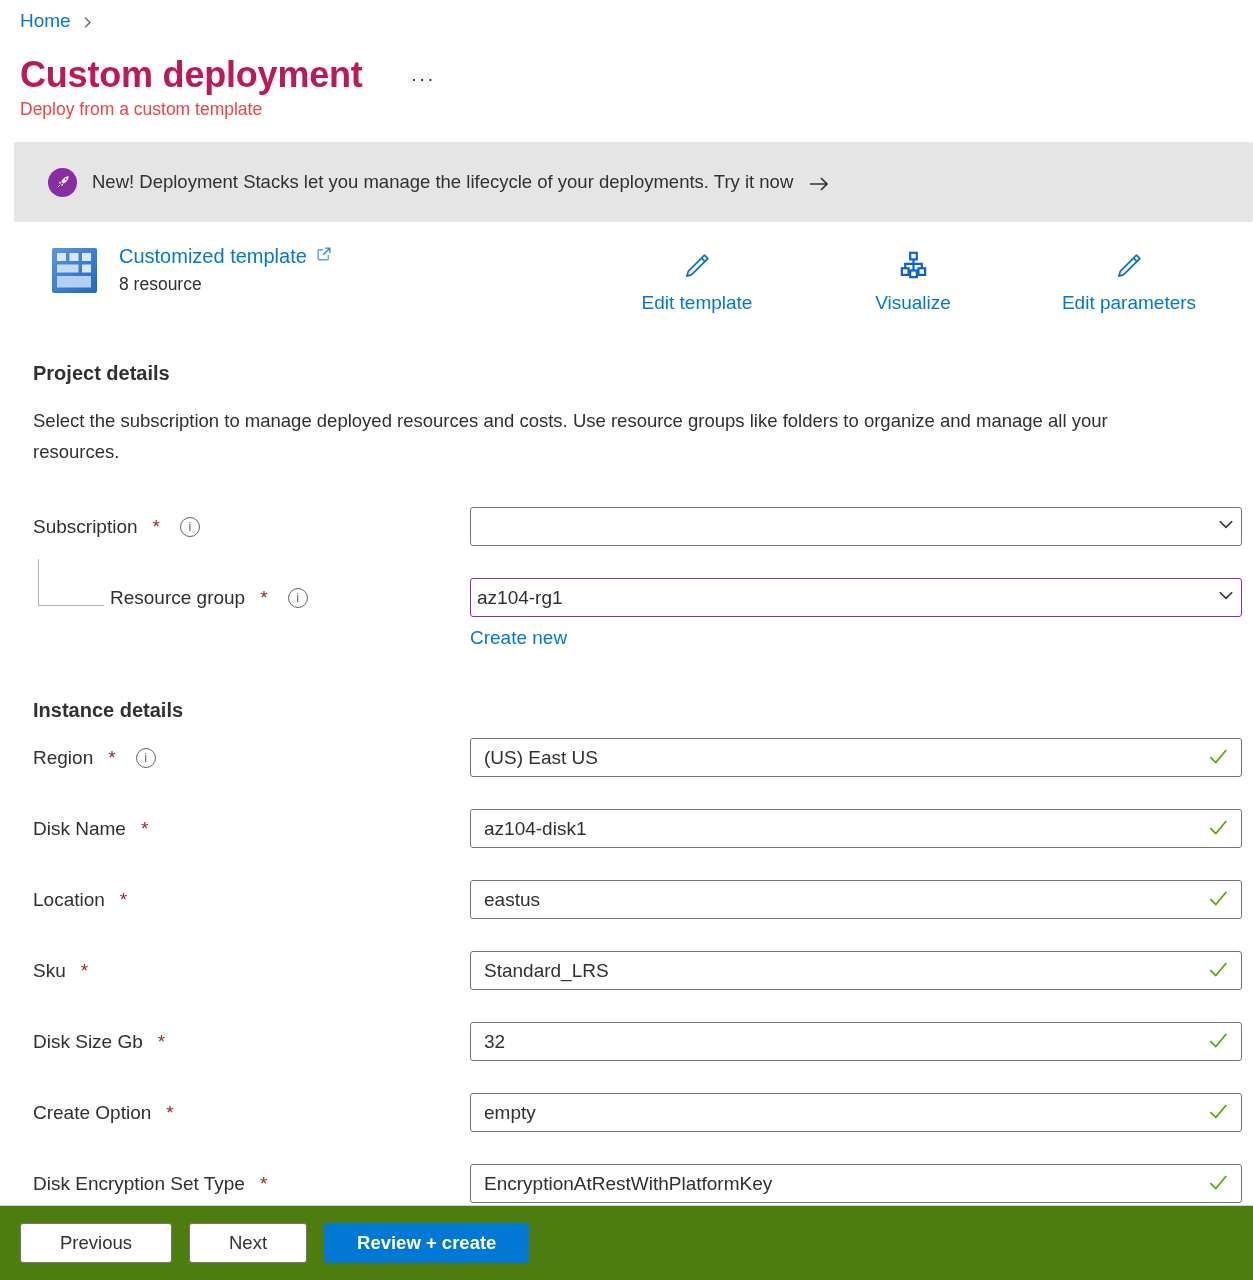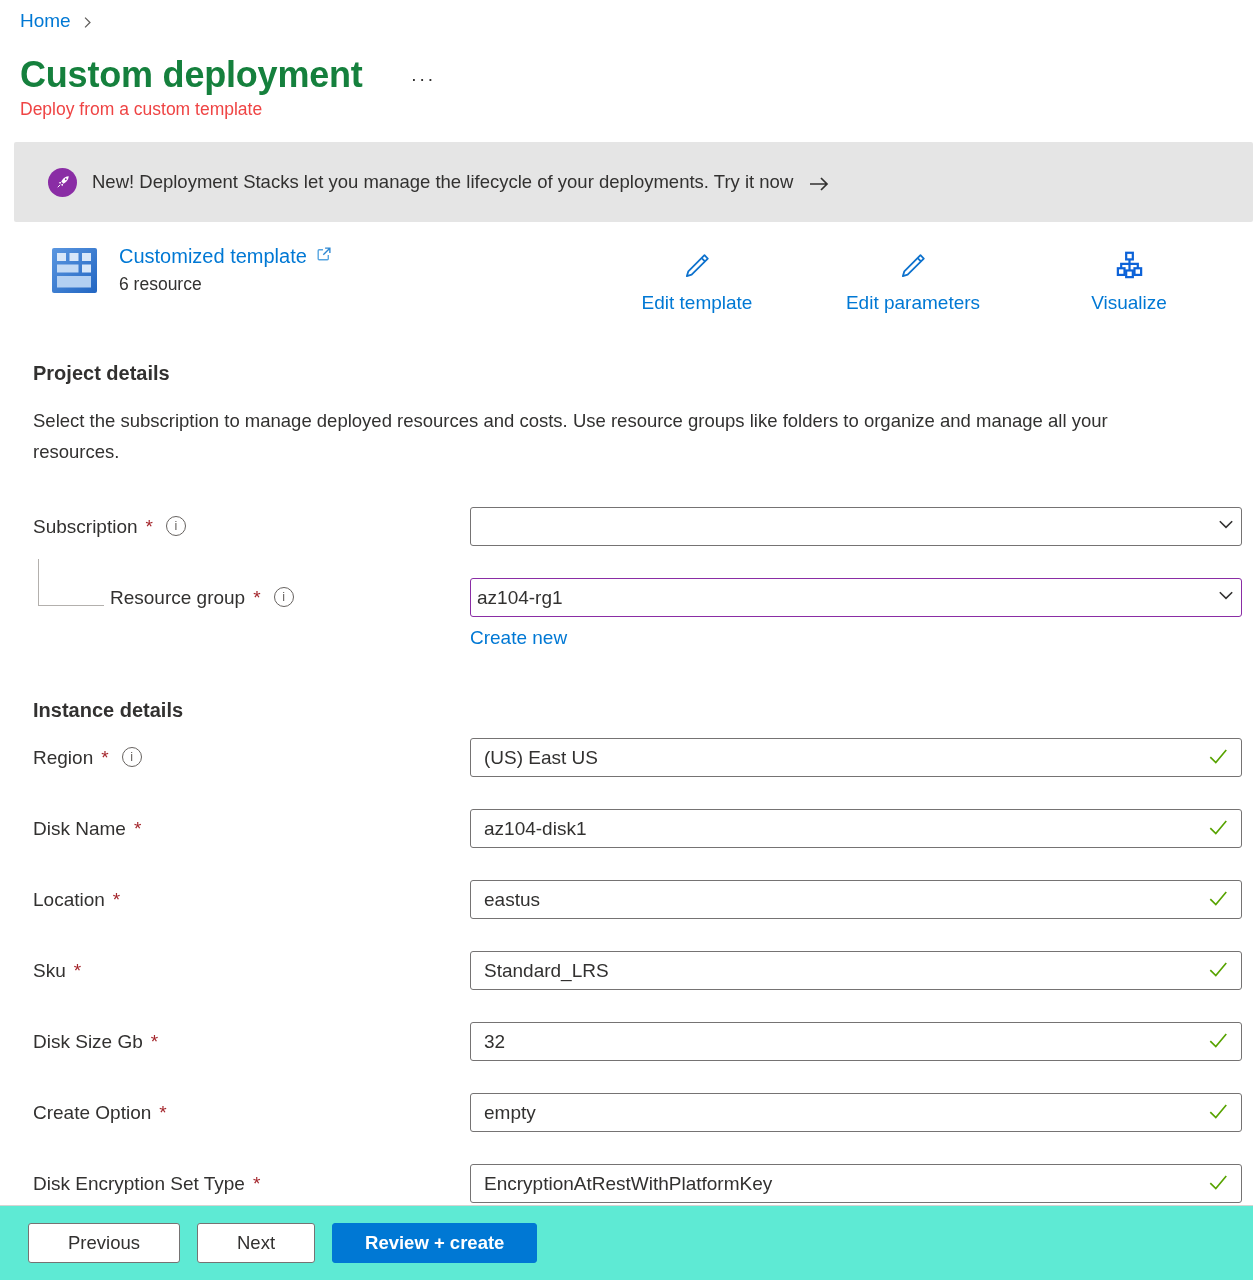"Custom deployment" .page-title { color: #15803d -> #be185d }
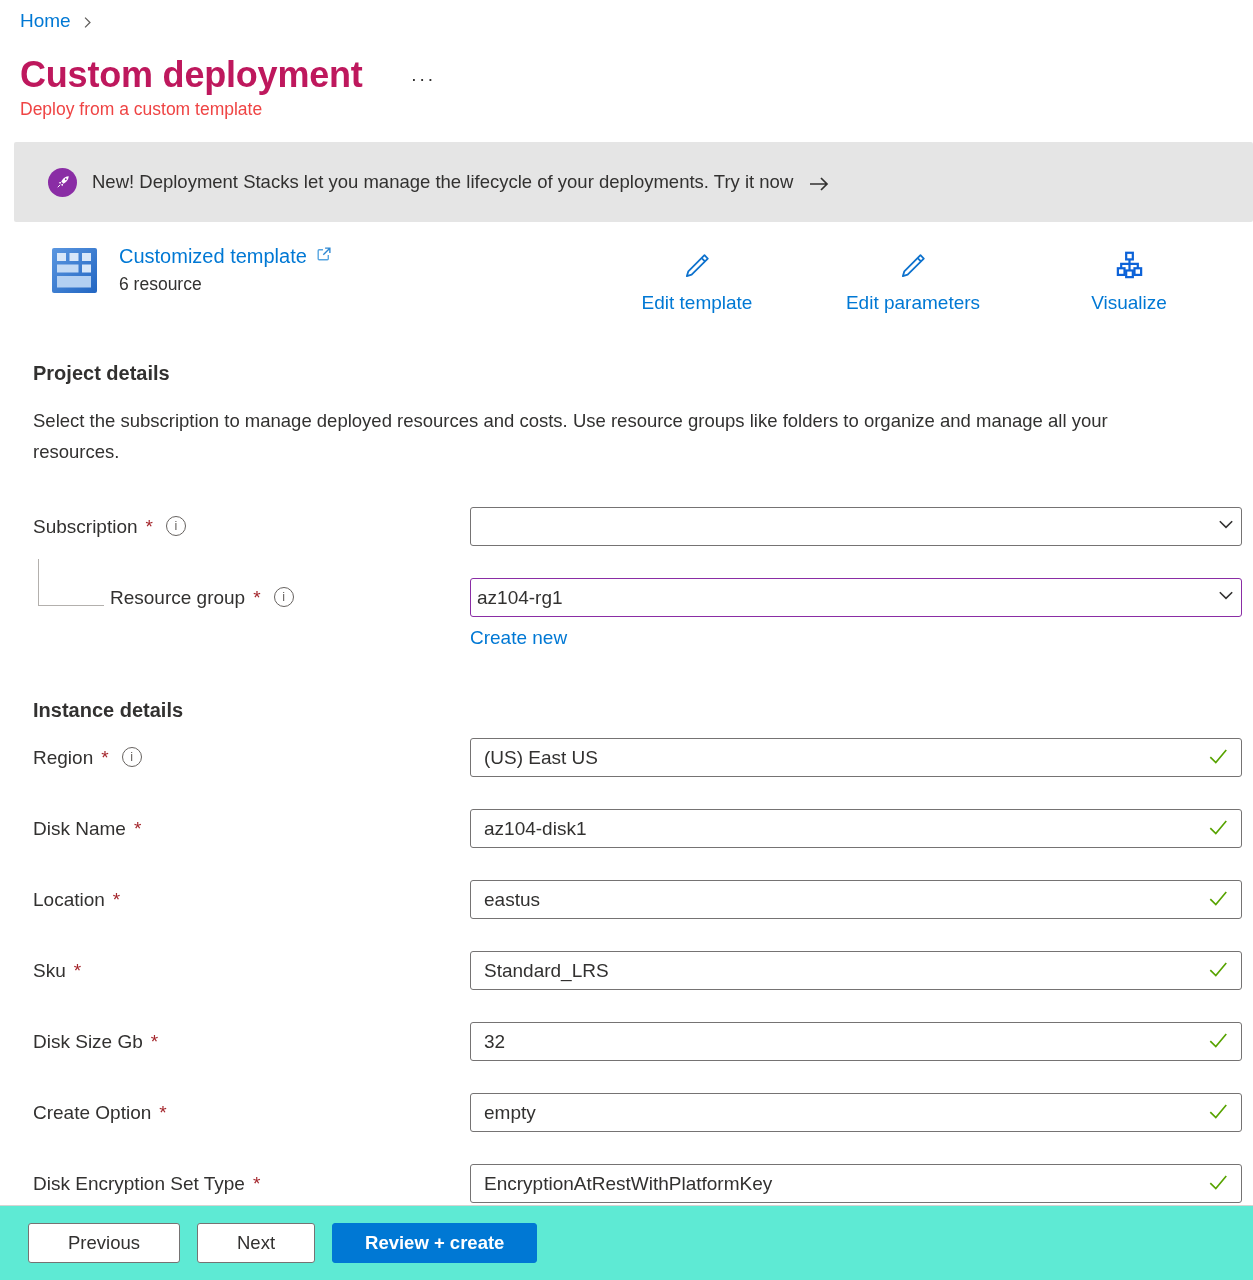"6 resource" div.template-count { text: 6 -> 8 }
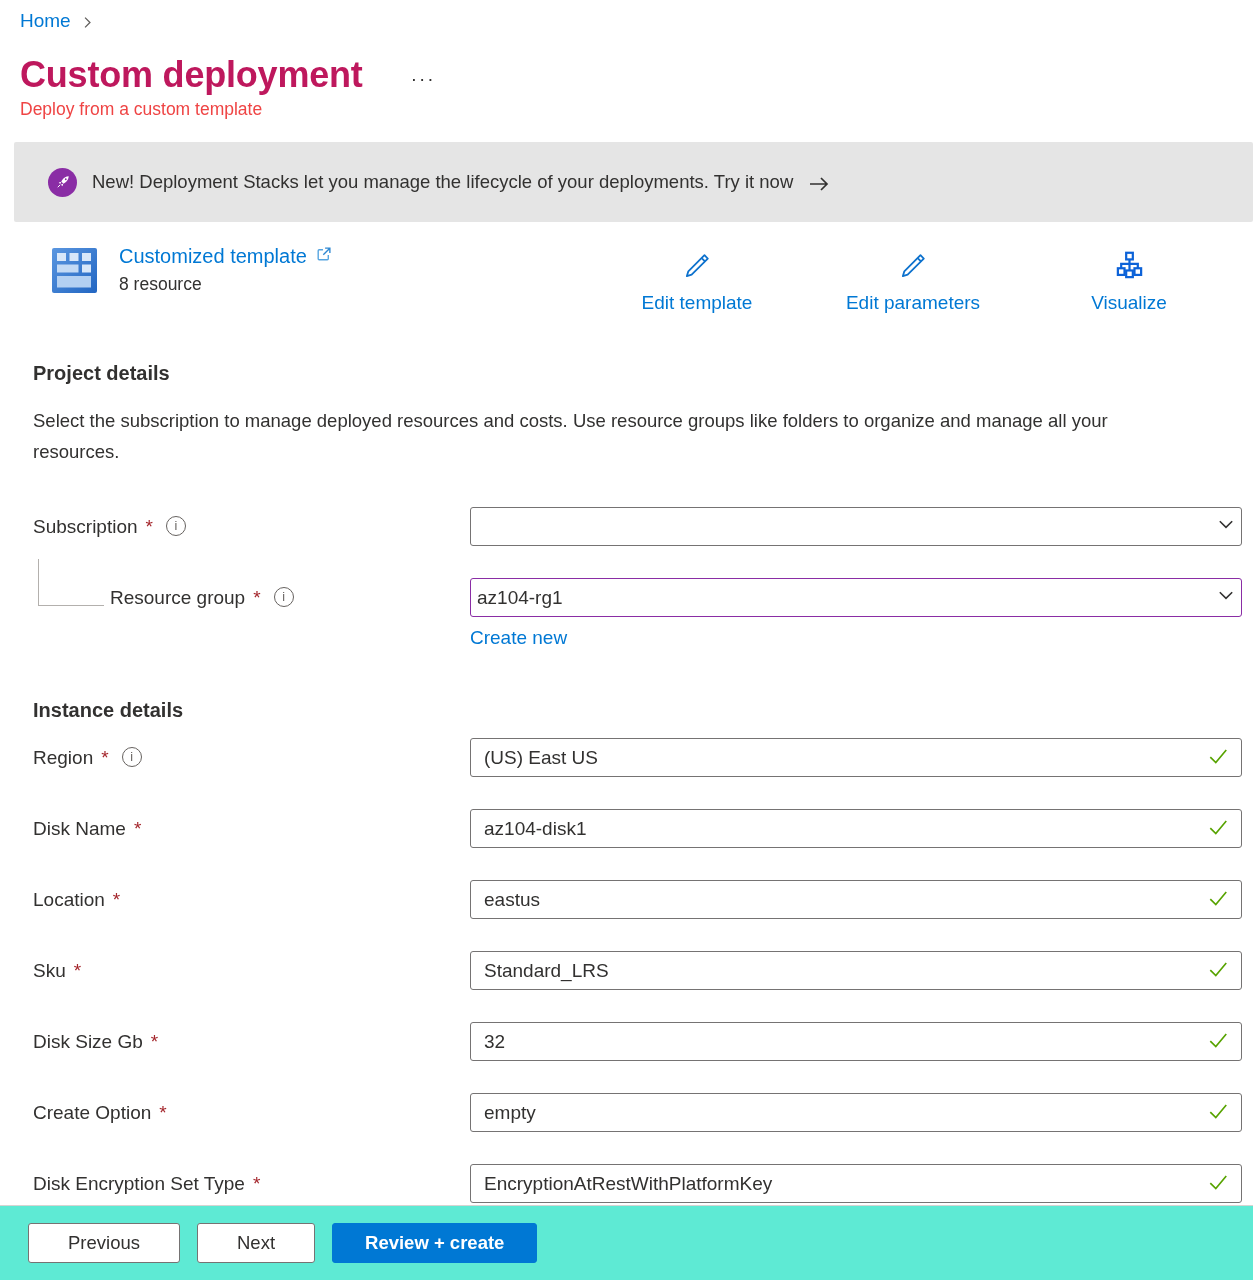"Edit parameters" button.action { order: before "Visualize" -> after "Visualize" }
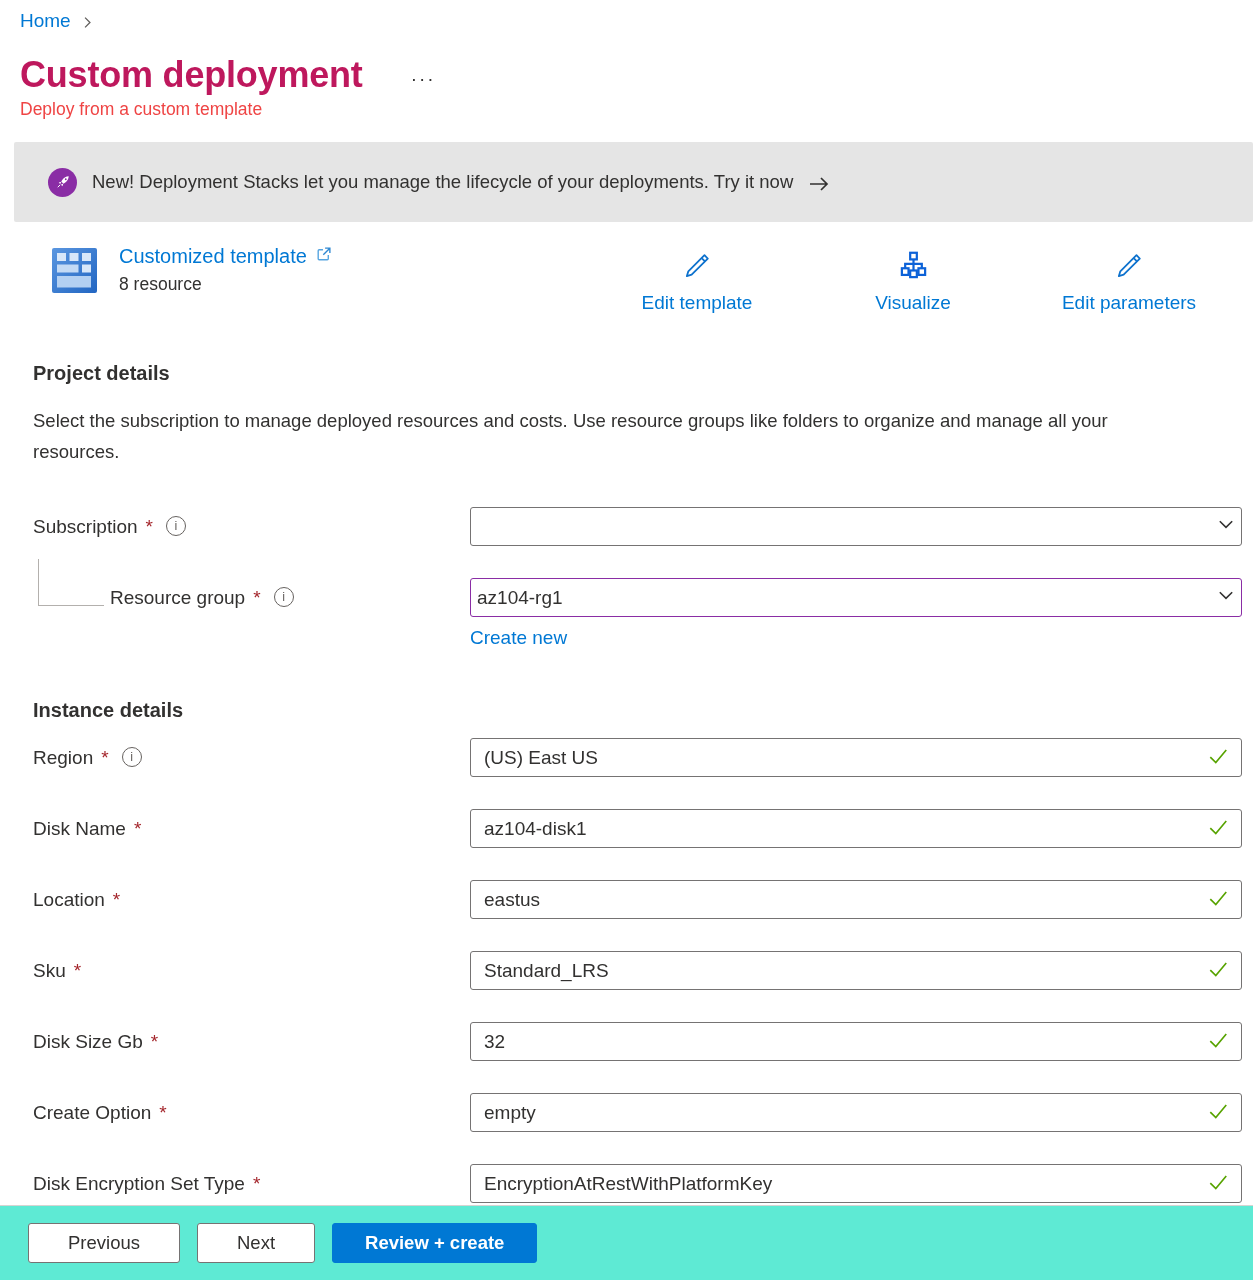"Subscription" .form-label { align-items: none -> center; gap: 7px -> 14px }
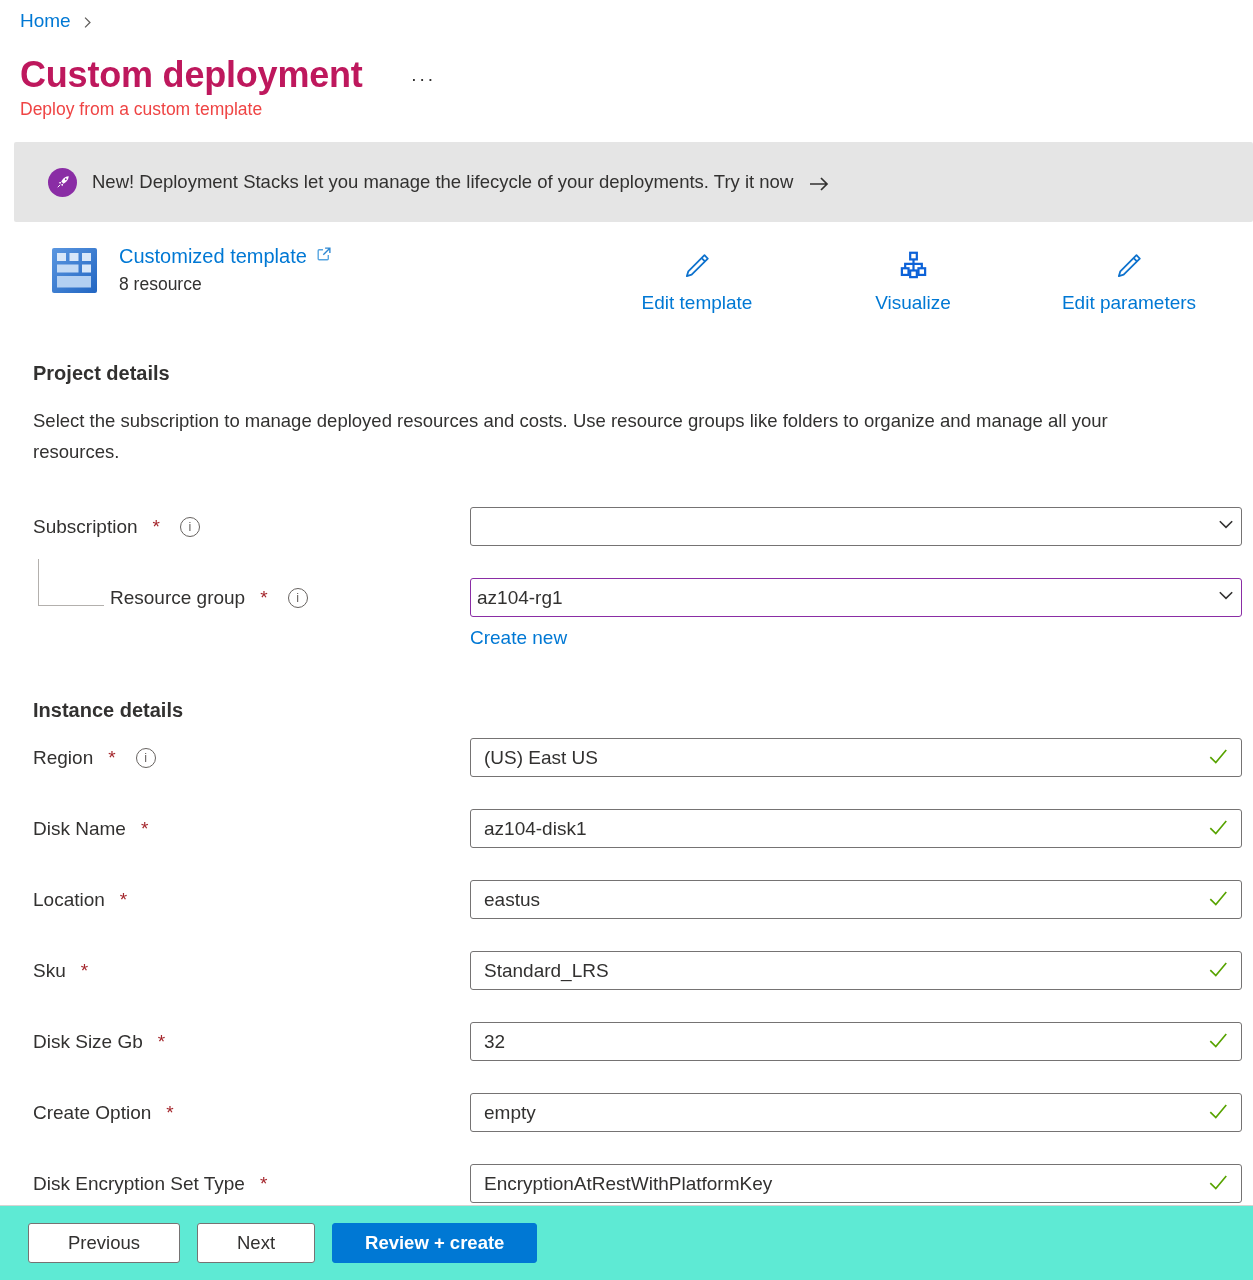"Previous" .footer { background: #5eead4 -> #4d7c0f; padding-left: 28px -> 20px }
